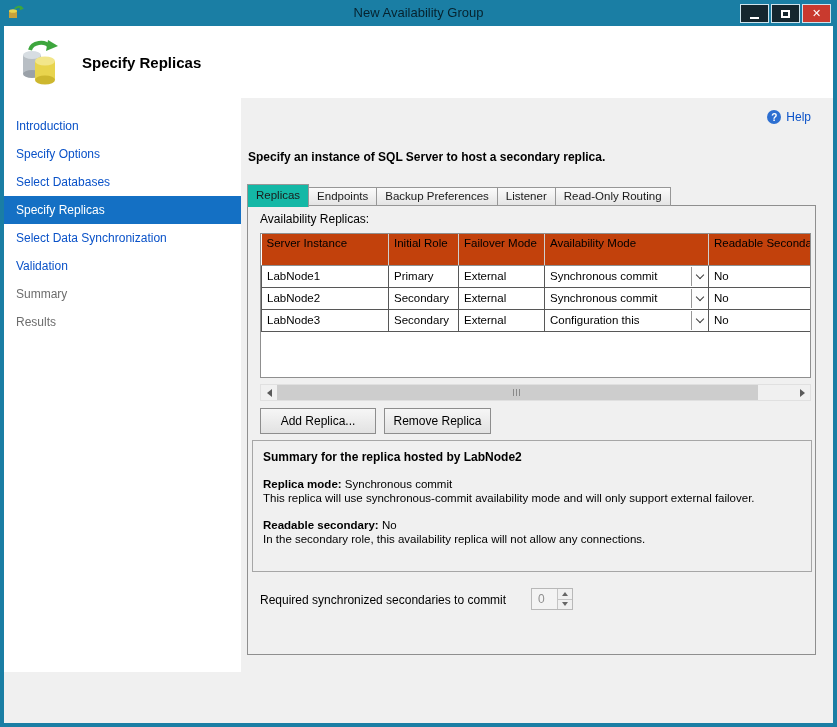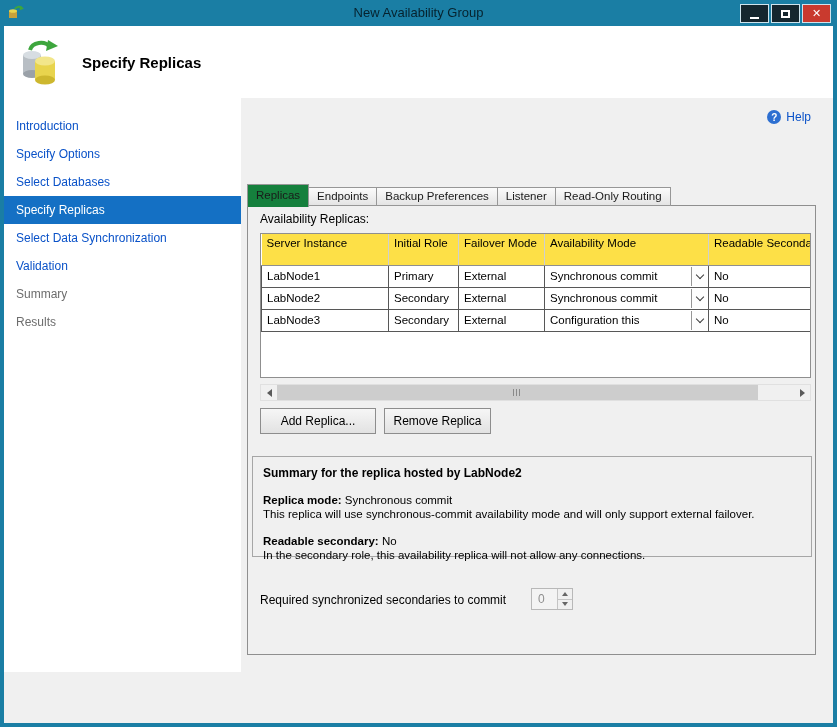"Specify an instance of SQL" div.instruction { html: none -> <div>Specify an instance of SQL Server to host a secondary replica.</div> }
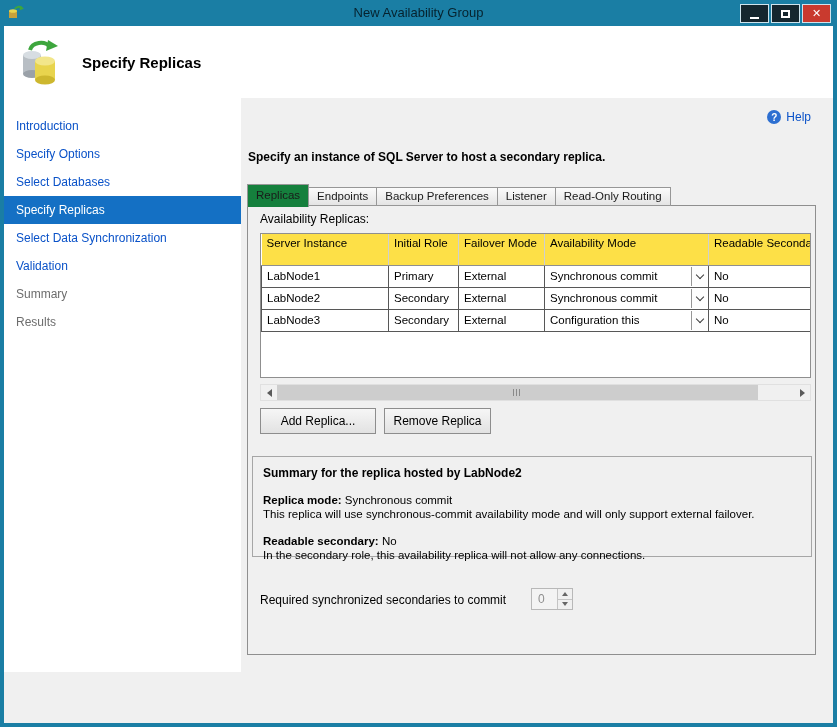"Replicas" .tab.active { background: #15803d -> #14b8a6 }
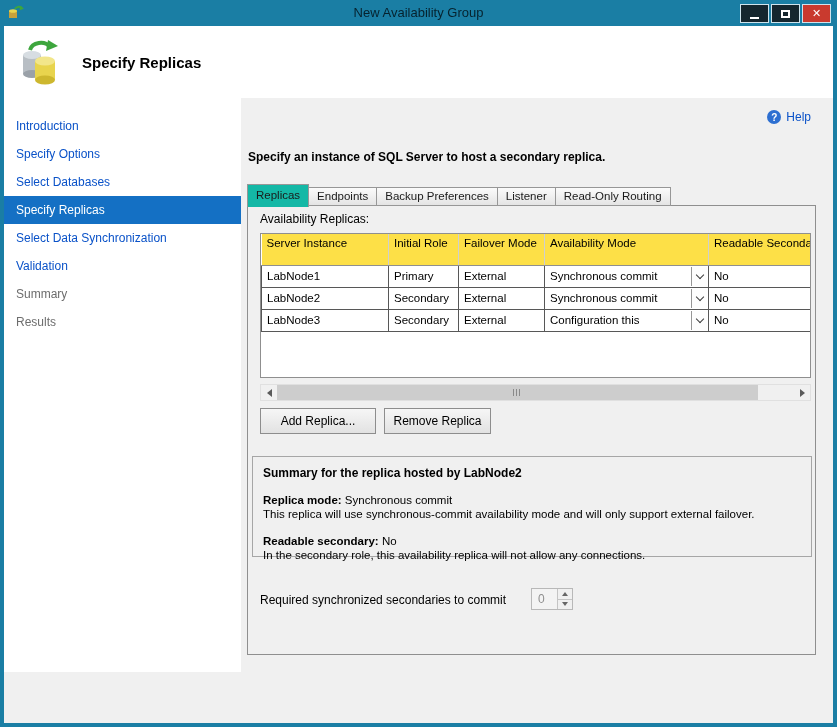"Server Instance" table.grid th { background: #fde047 -> #c2410c }
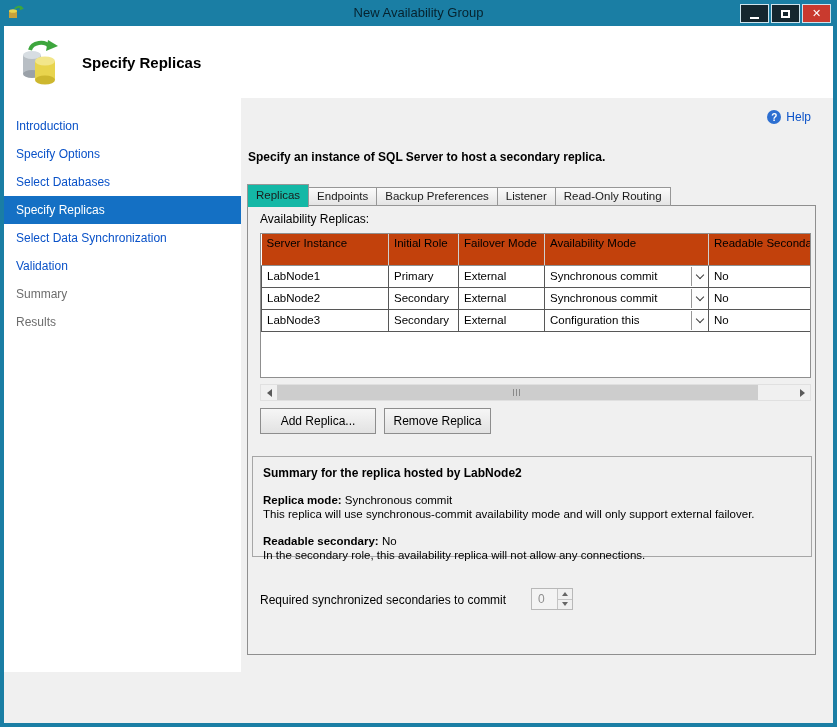"Summary for the replica hosted" .summary { height: 101px -> 132px; margin-top: 16px -> none }
